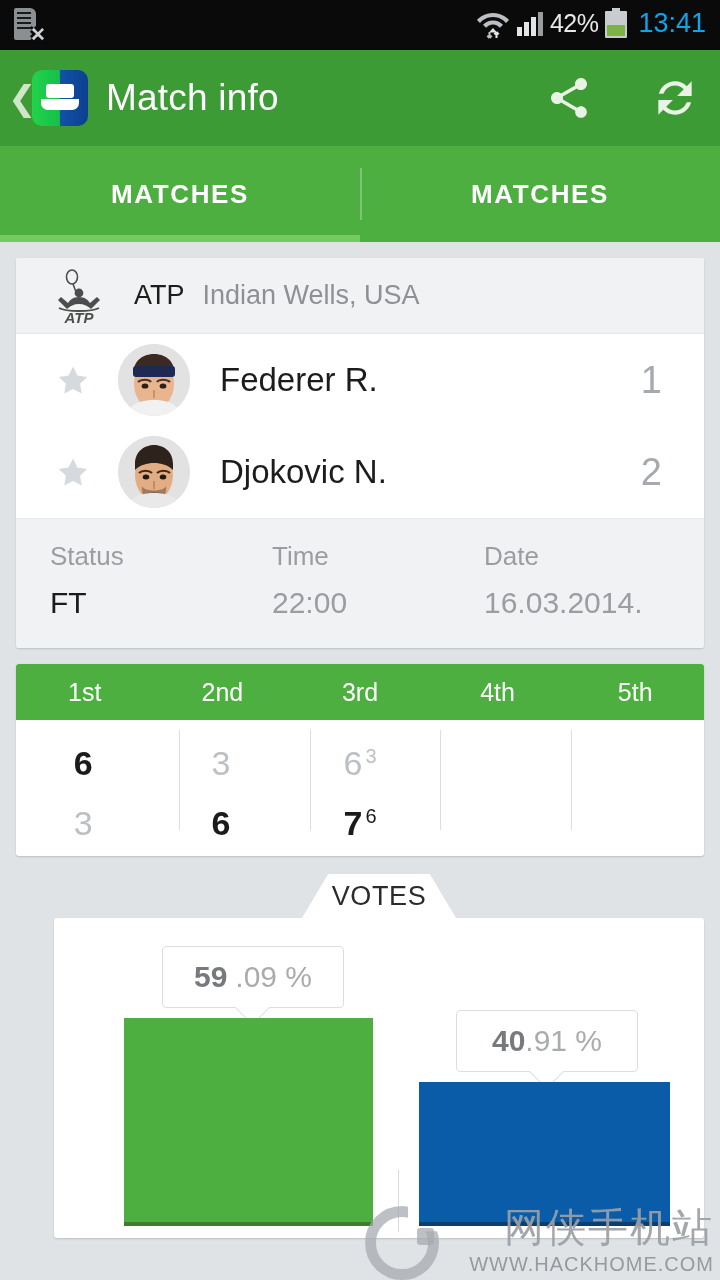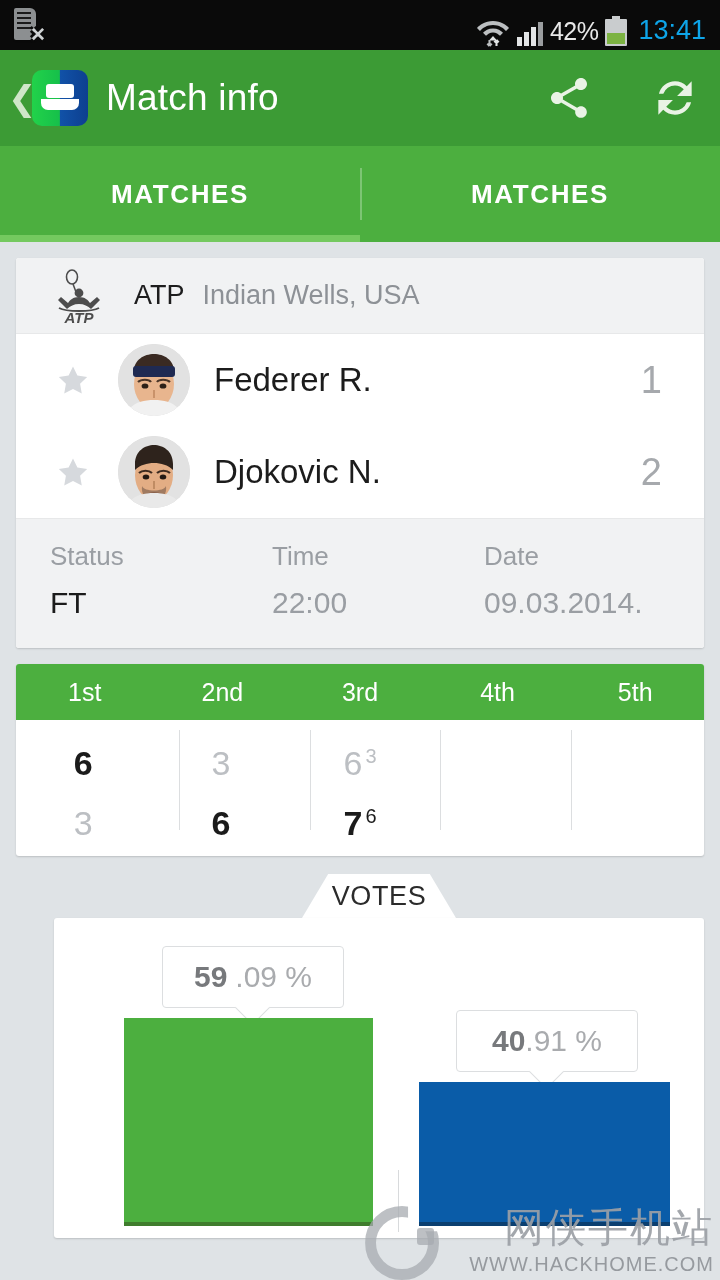"42%" .sb-right { align-items: flex-end -> center }
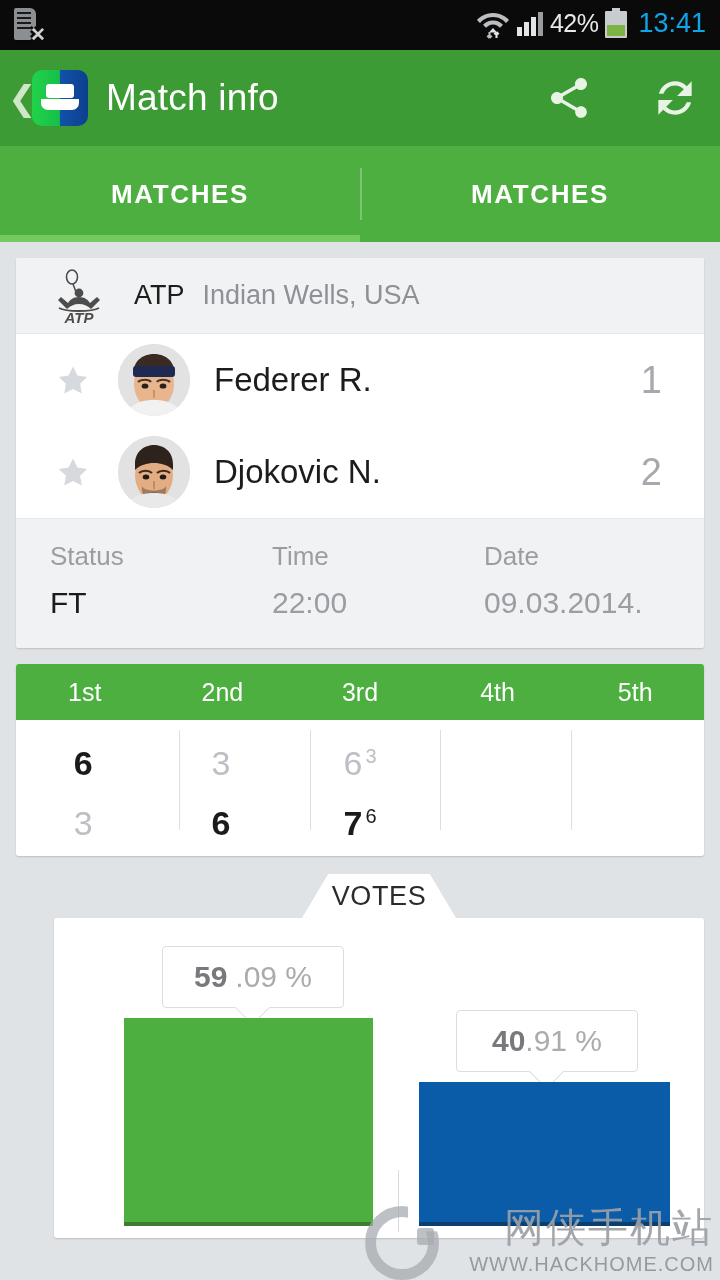"Federer R." .player-name { margin-left: 24px -> 30px }
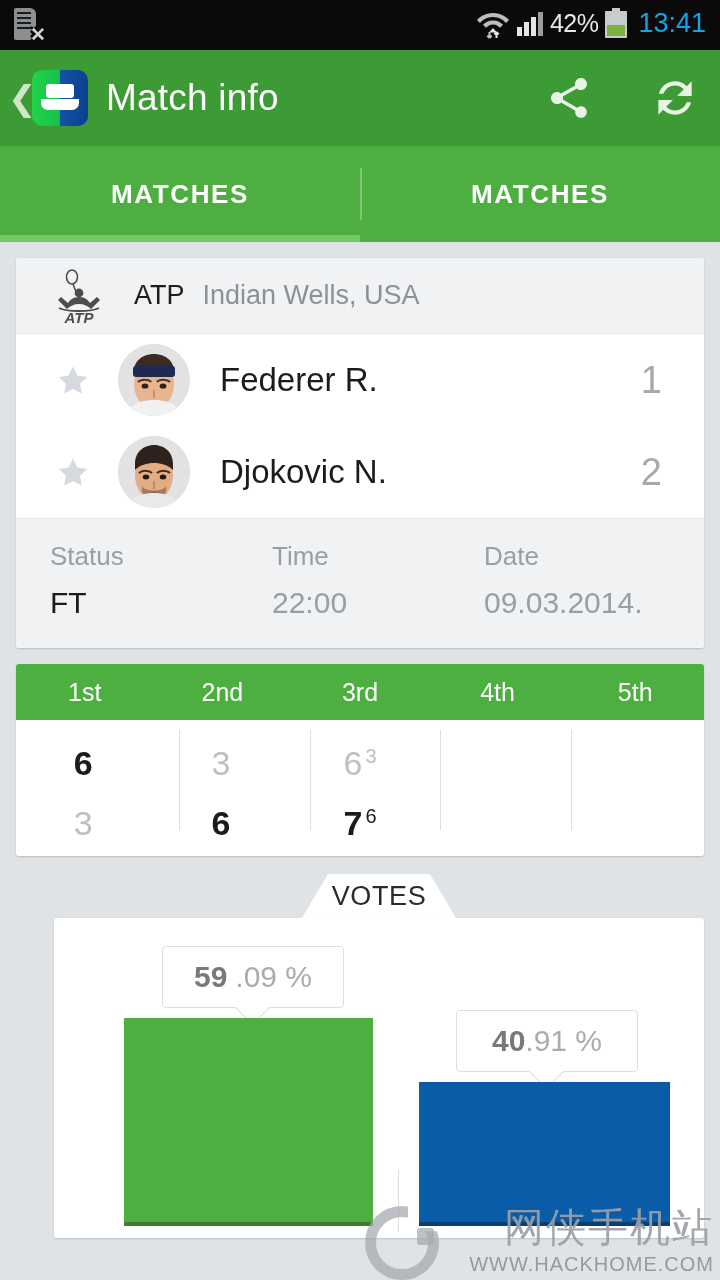"09.03.2014." div.meta-value { text: 09.03.2014 -> 16.03.2014 }
